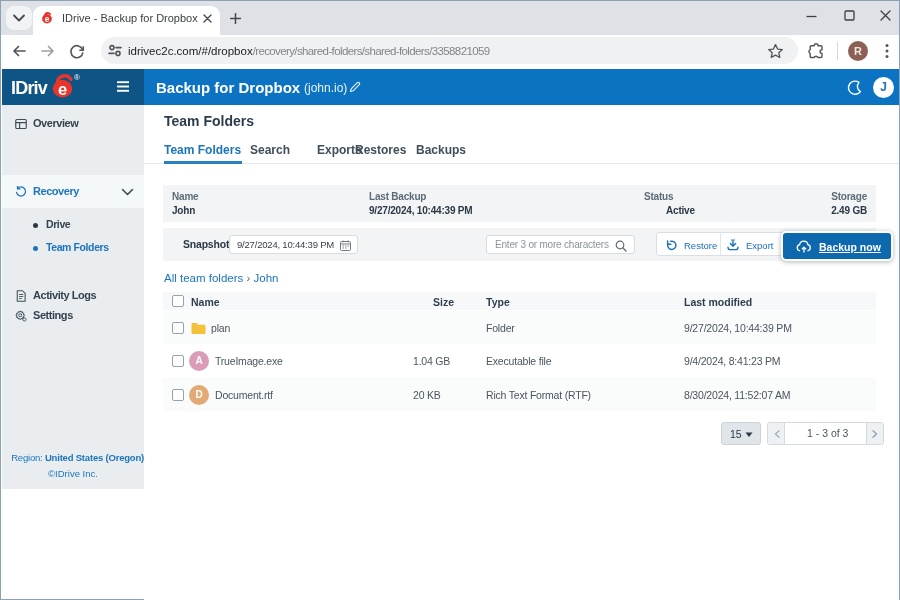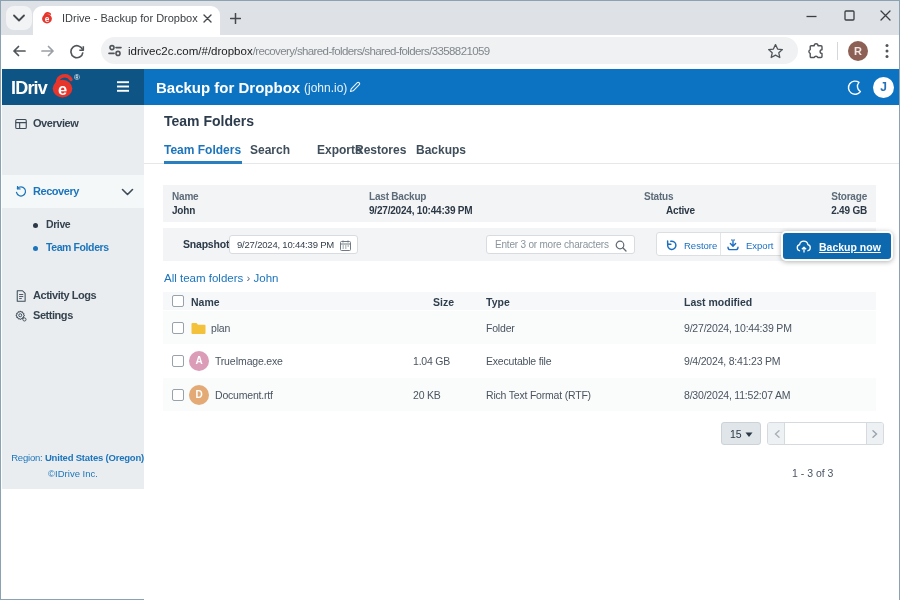"1 - 3 of 3" span { left: 24px -> 39px; margin-top: 40px -> none }
